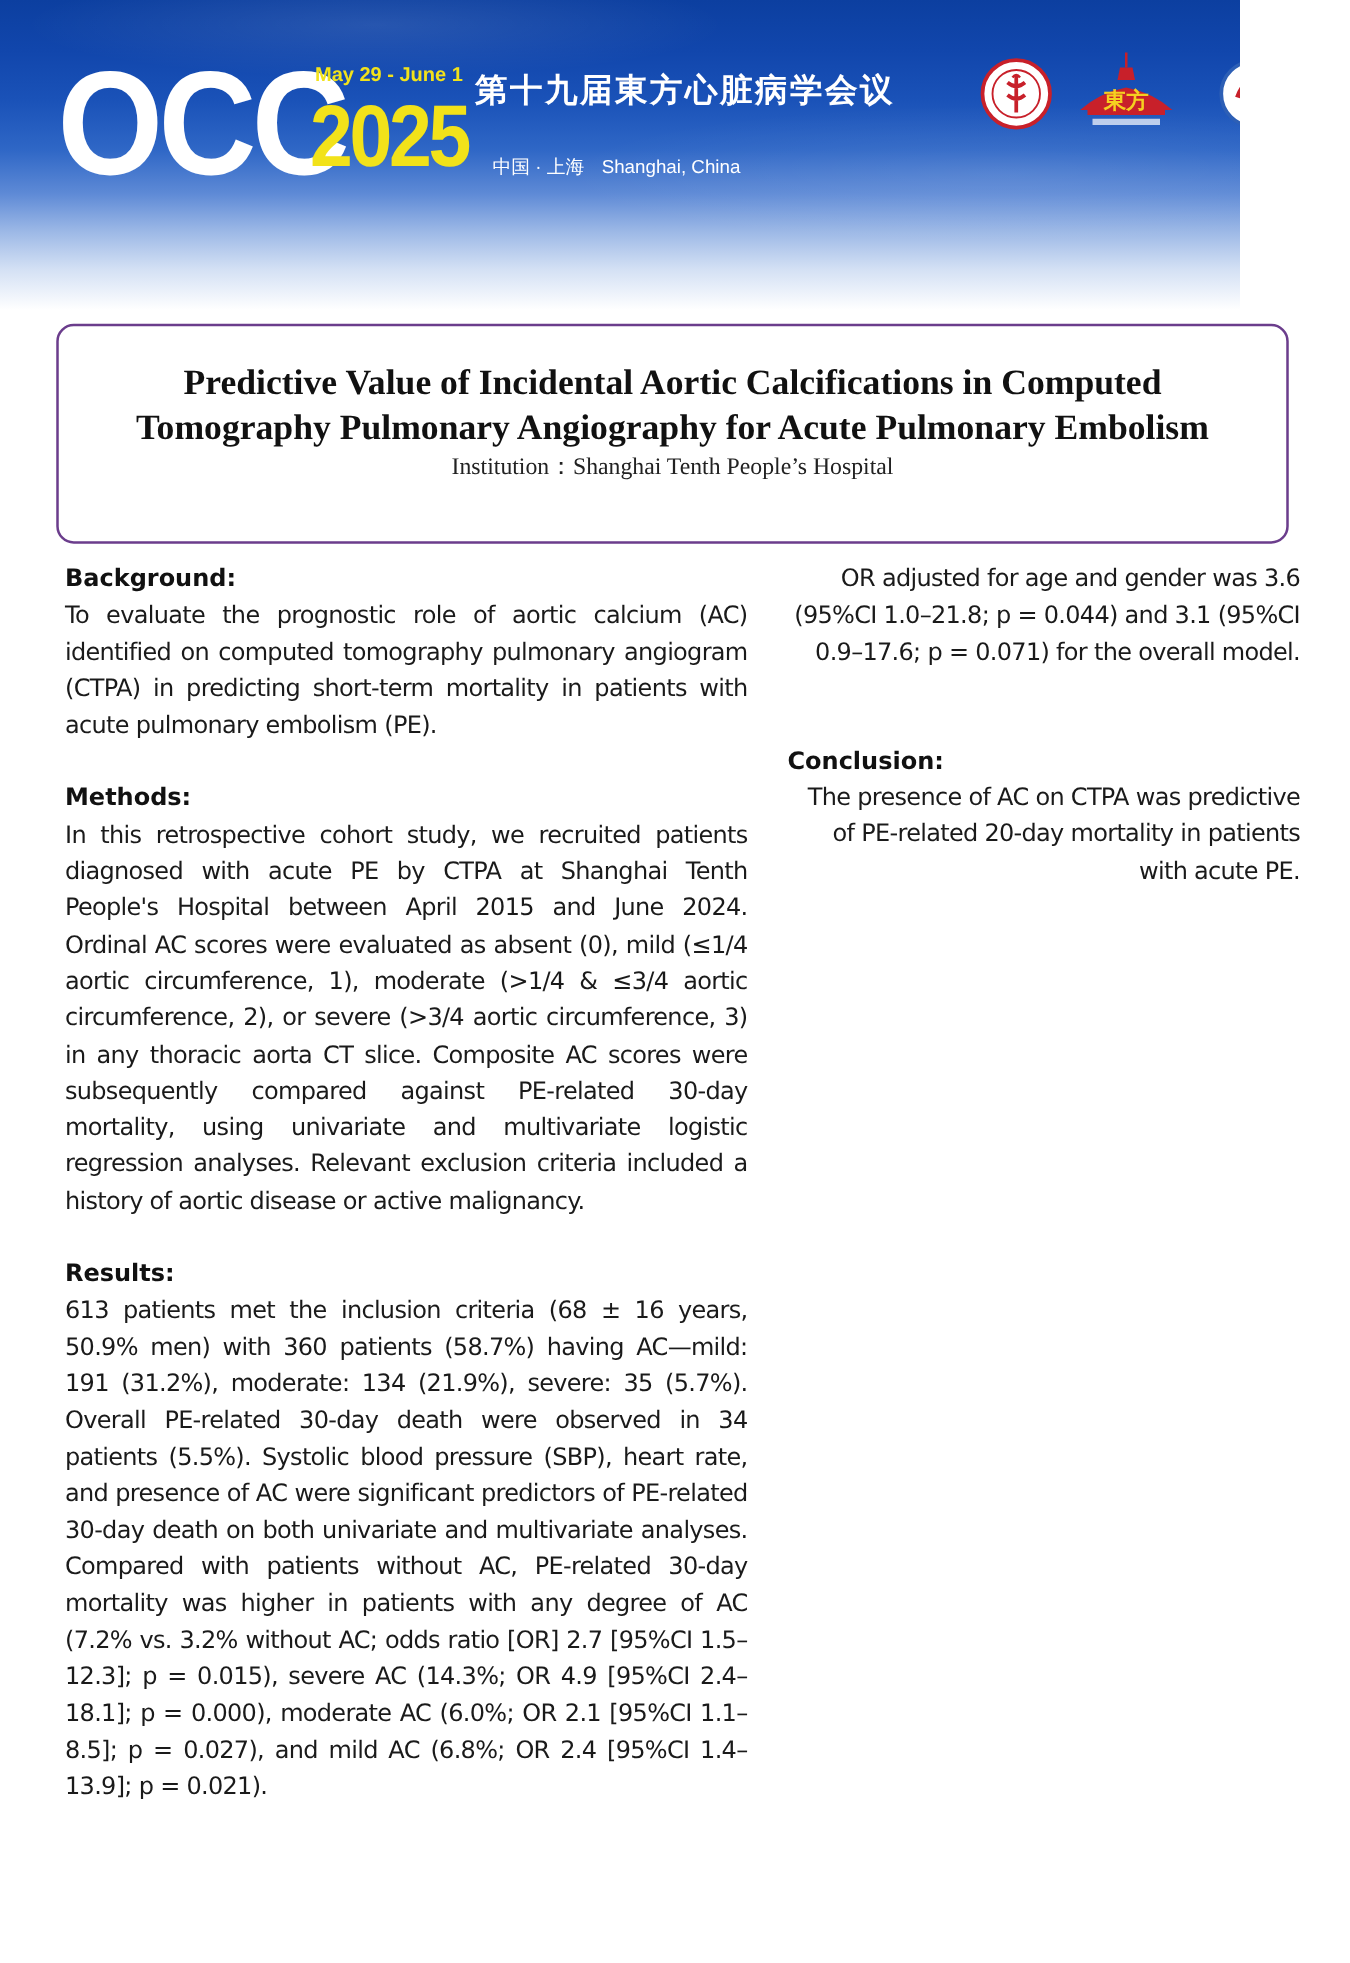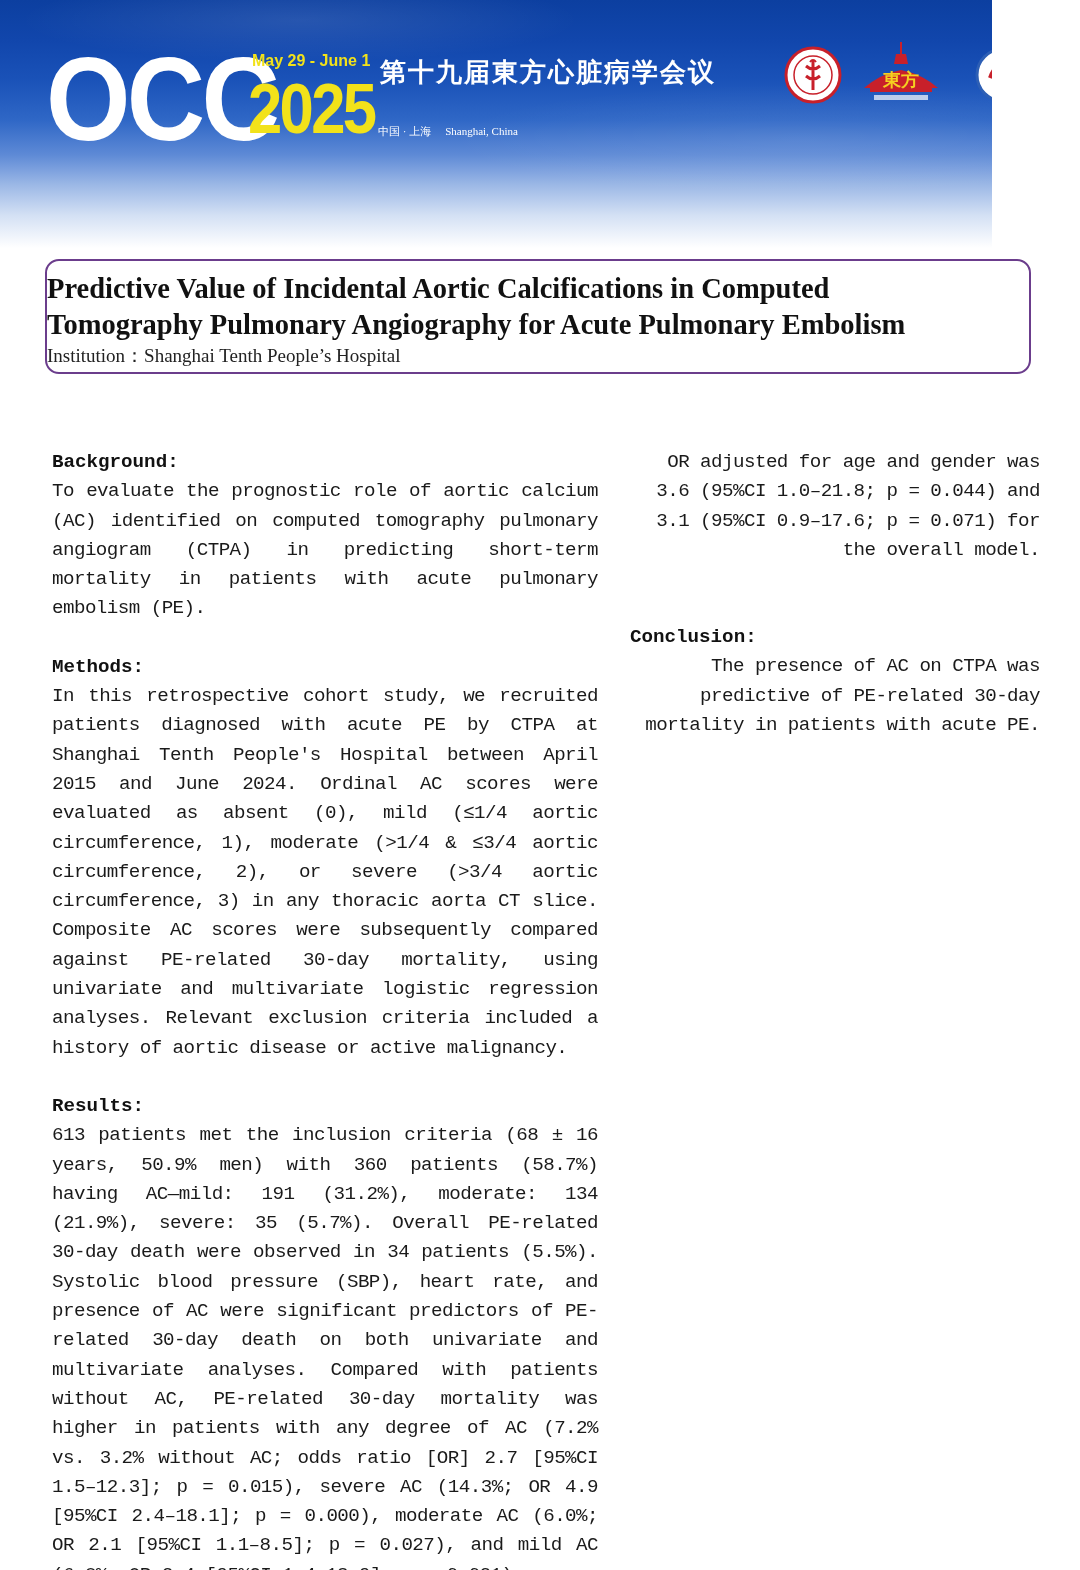"中国 · 上海 Shanghai, China" .location { font-family: Liberation Serif, serif -> Liberation Sans, sans-serif; font-size: 11px -> 15px; left: 378px -> 394px }
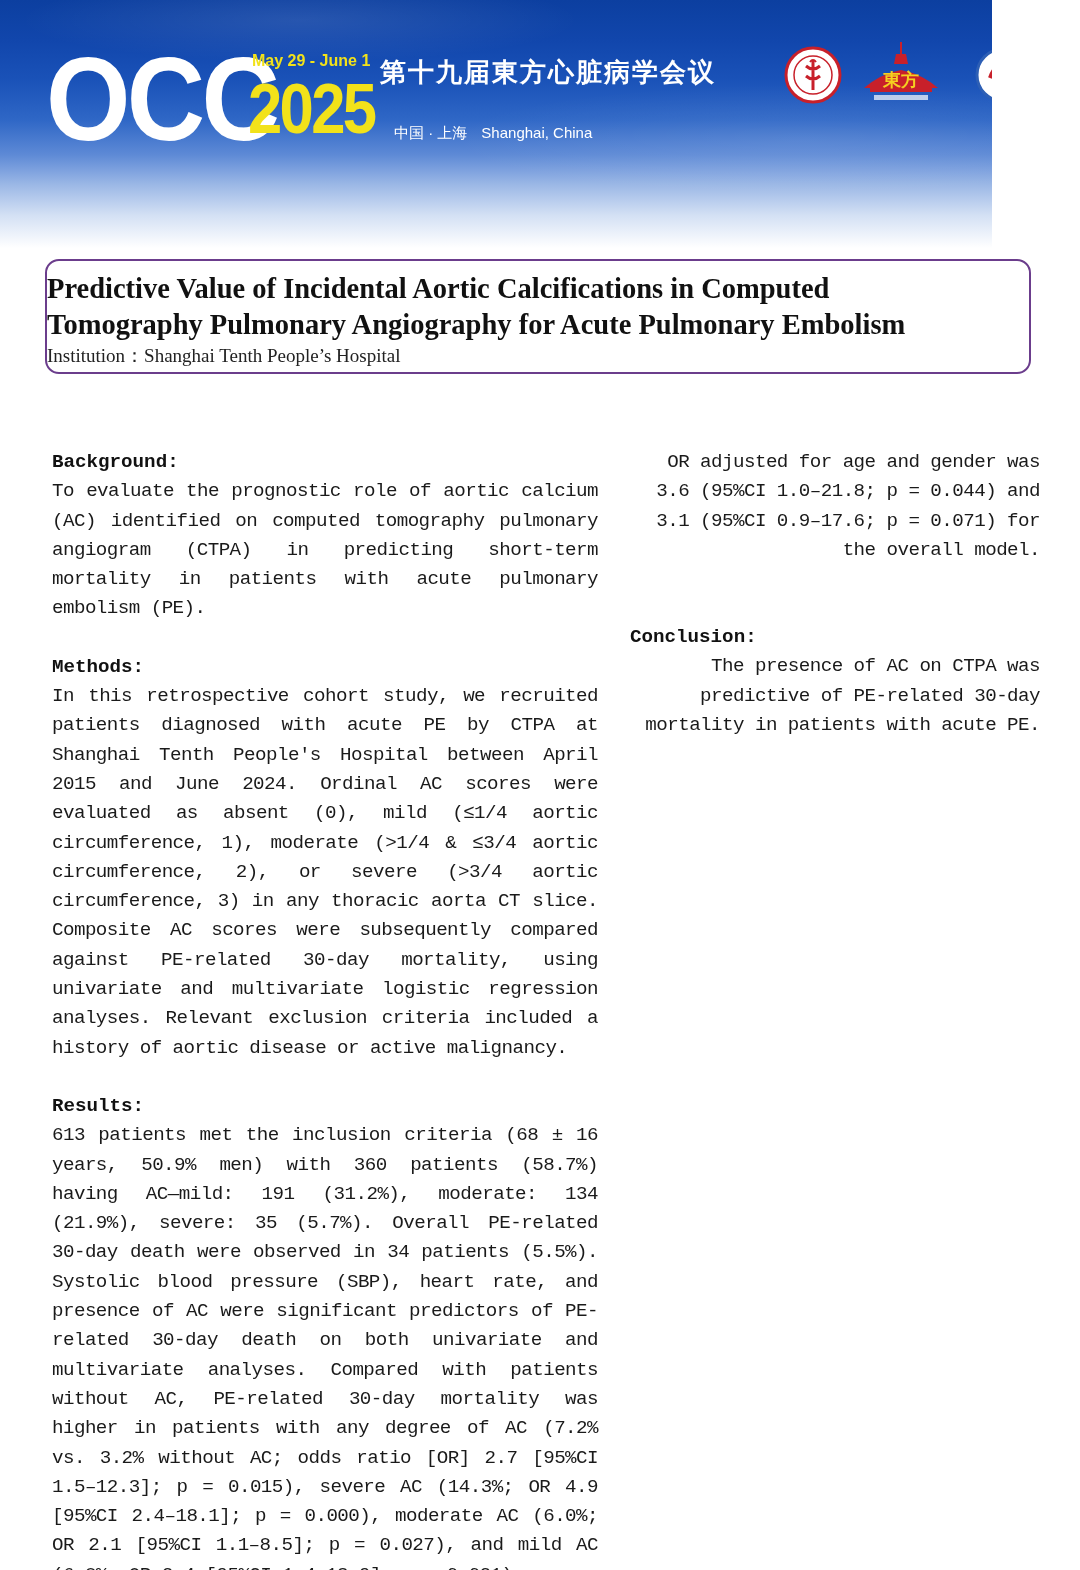"Predictive Value of Incidental Aortic" .title-box { height: 115px -> 176px; padding-top: 10px -> 28px; text-align: none -> center }
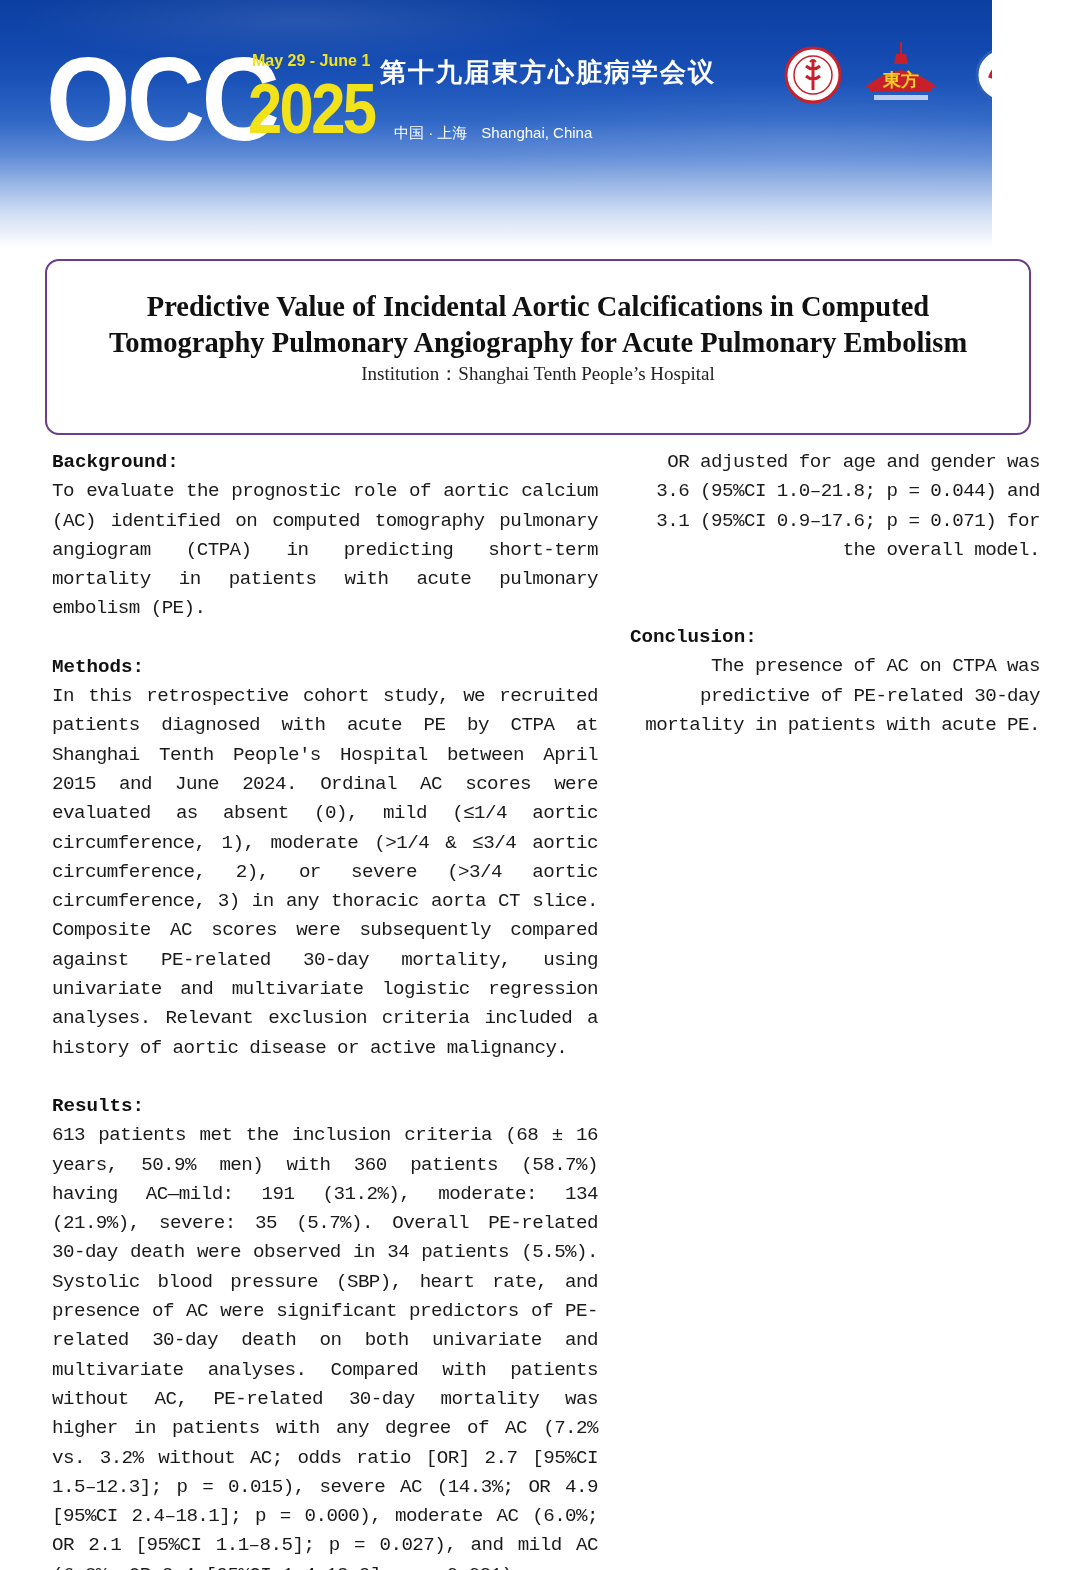"Background:" .col .section { font-family: Liberation Mono, monospace -> none }
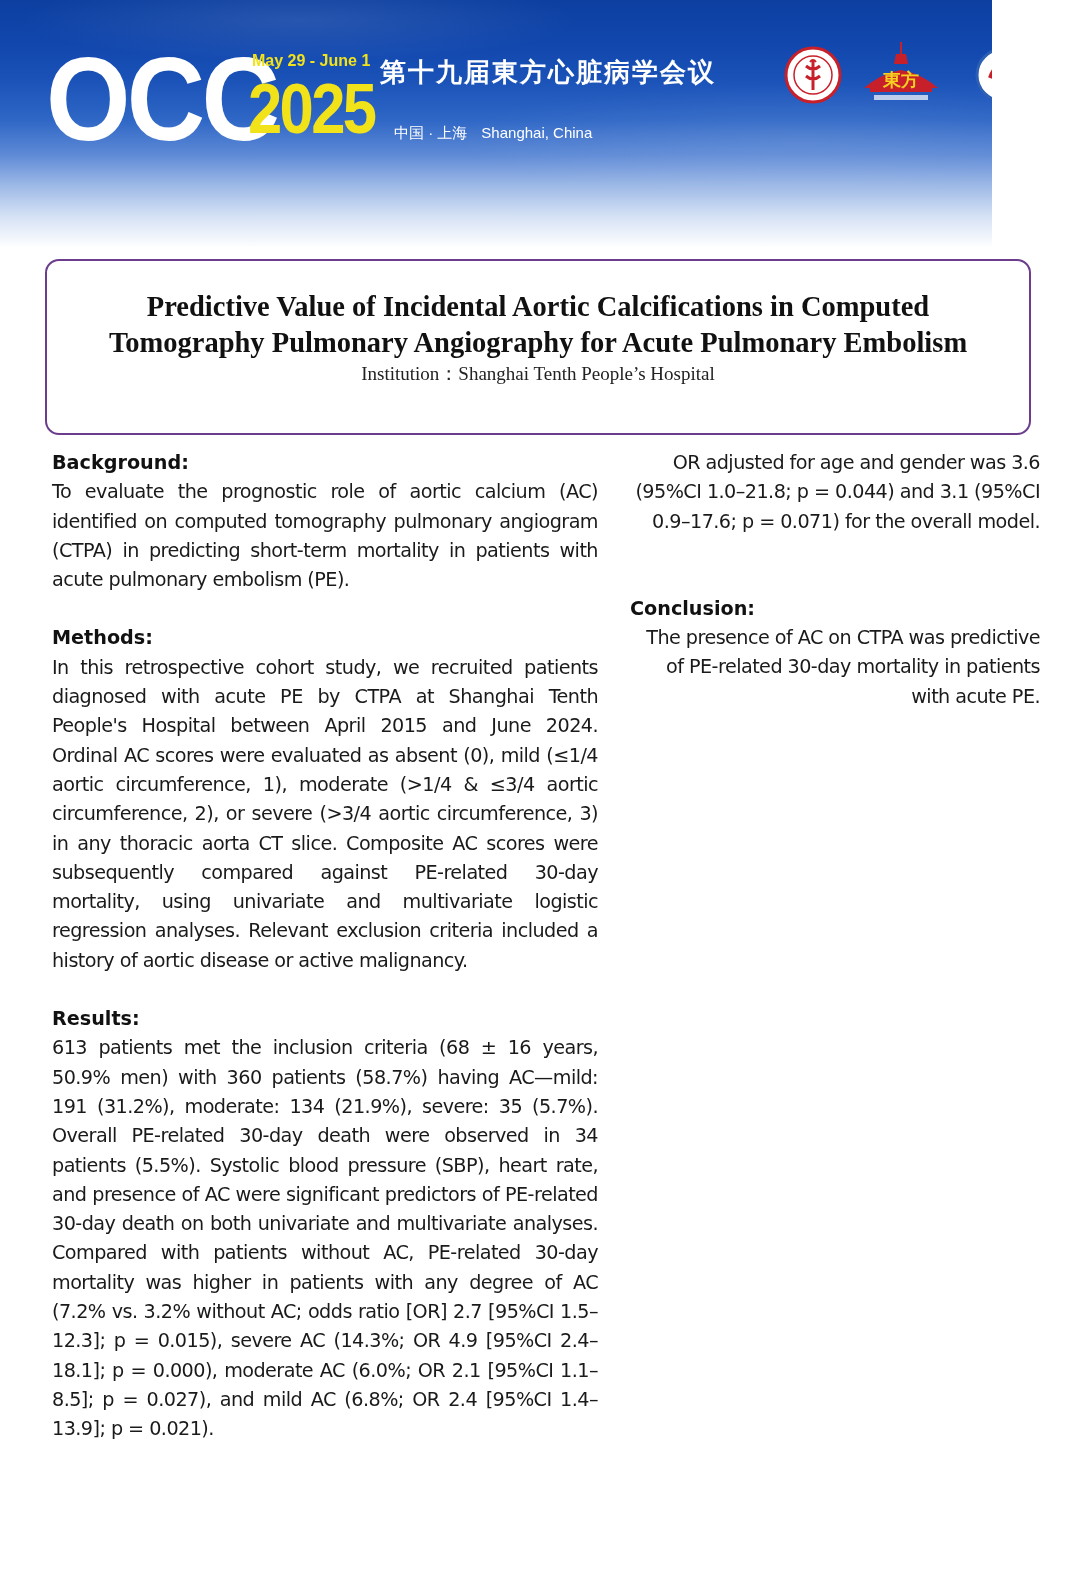"The presence of AC on" p.l { text: 30-day -> 20-day }
